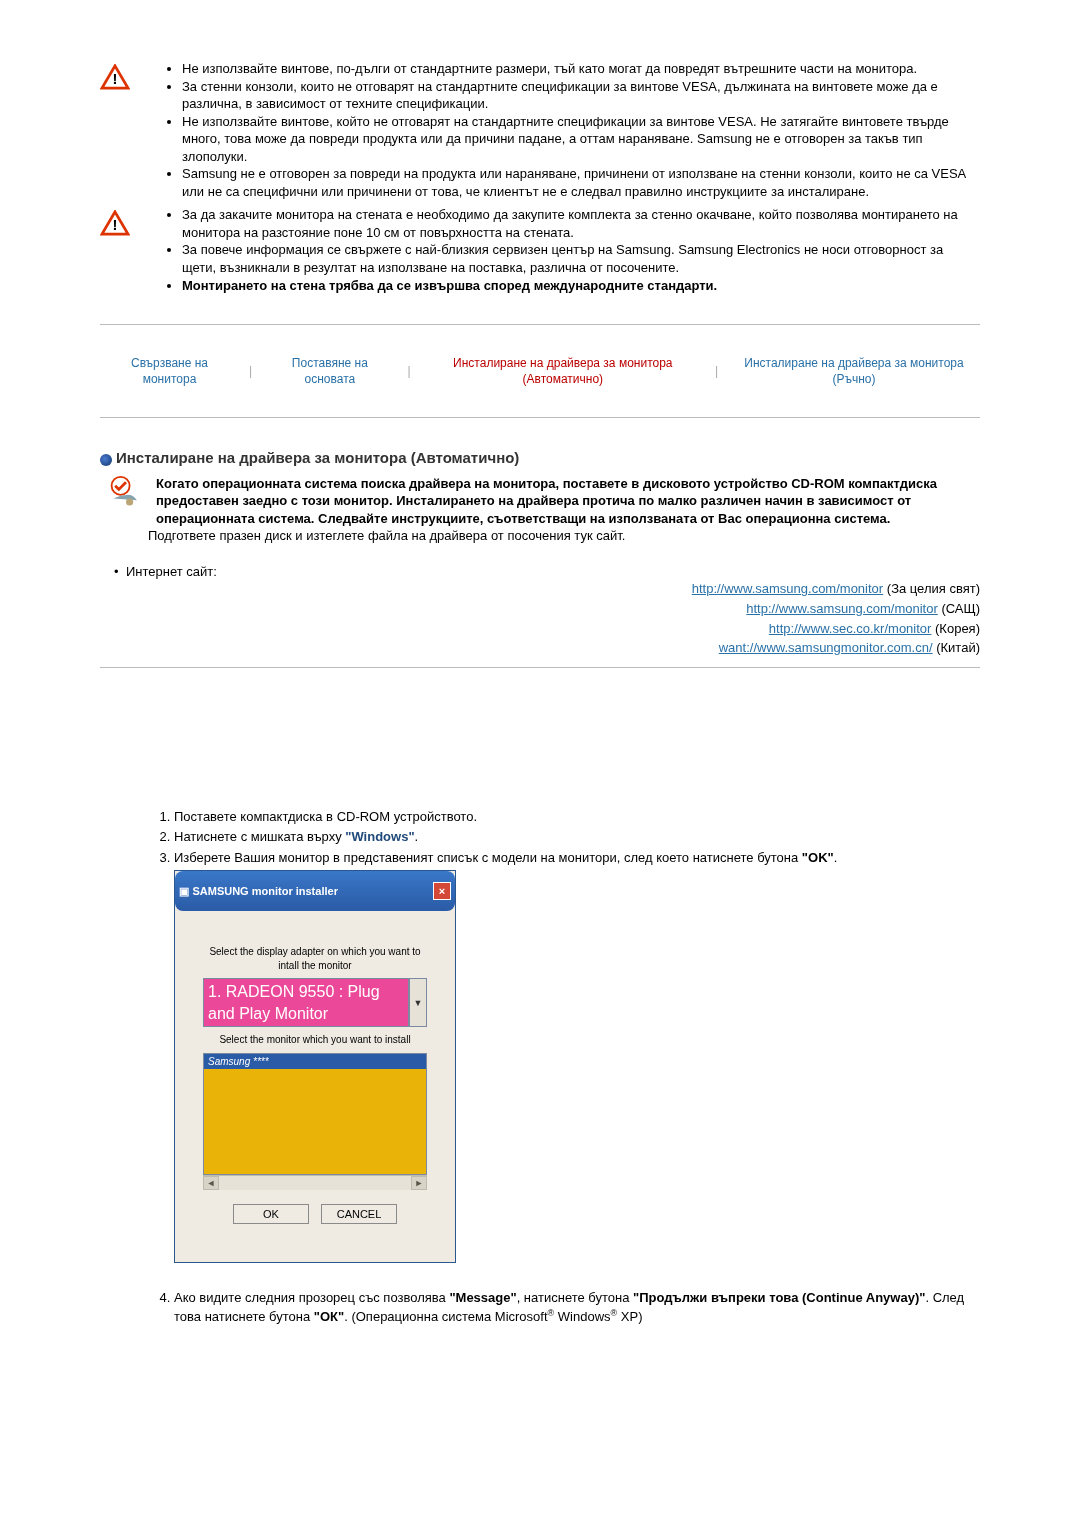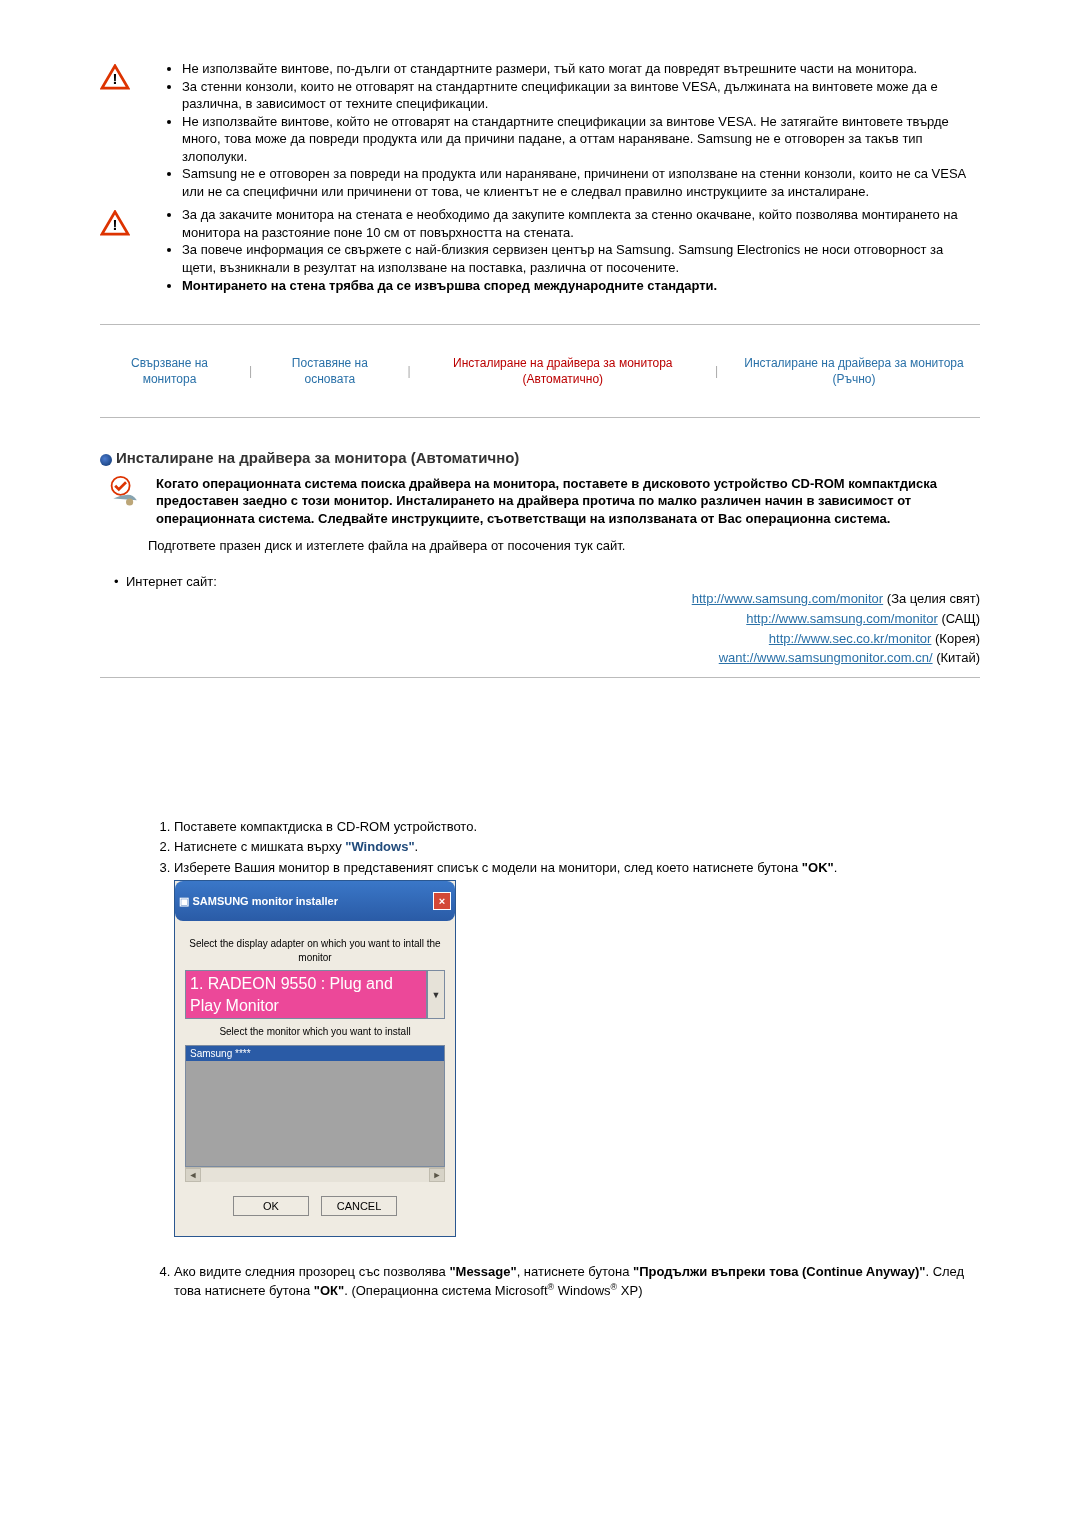"Подгответе празен диск и изтеглете" .intro-block { margin-top: 10px -> none }
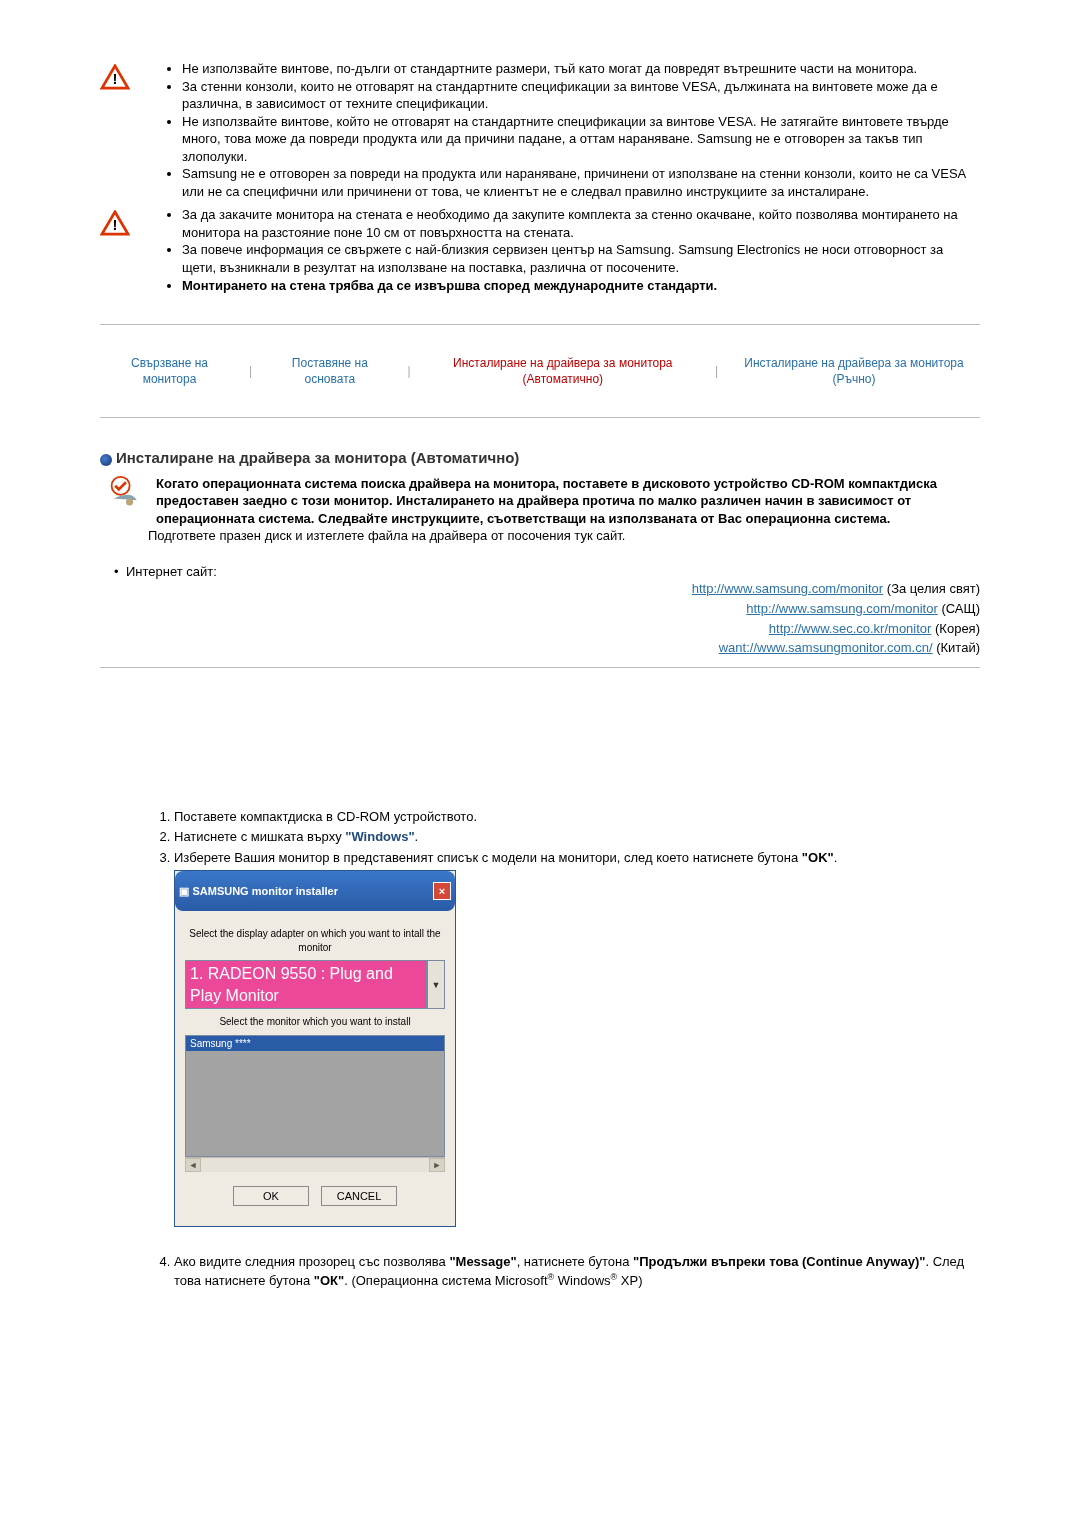"Select the display adapter on" .installer .body { padding: 10px -> 28px }
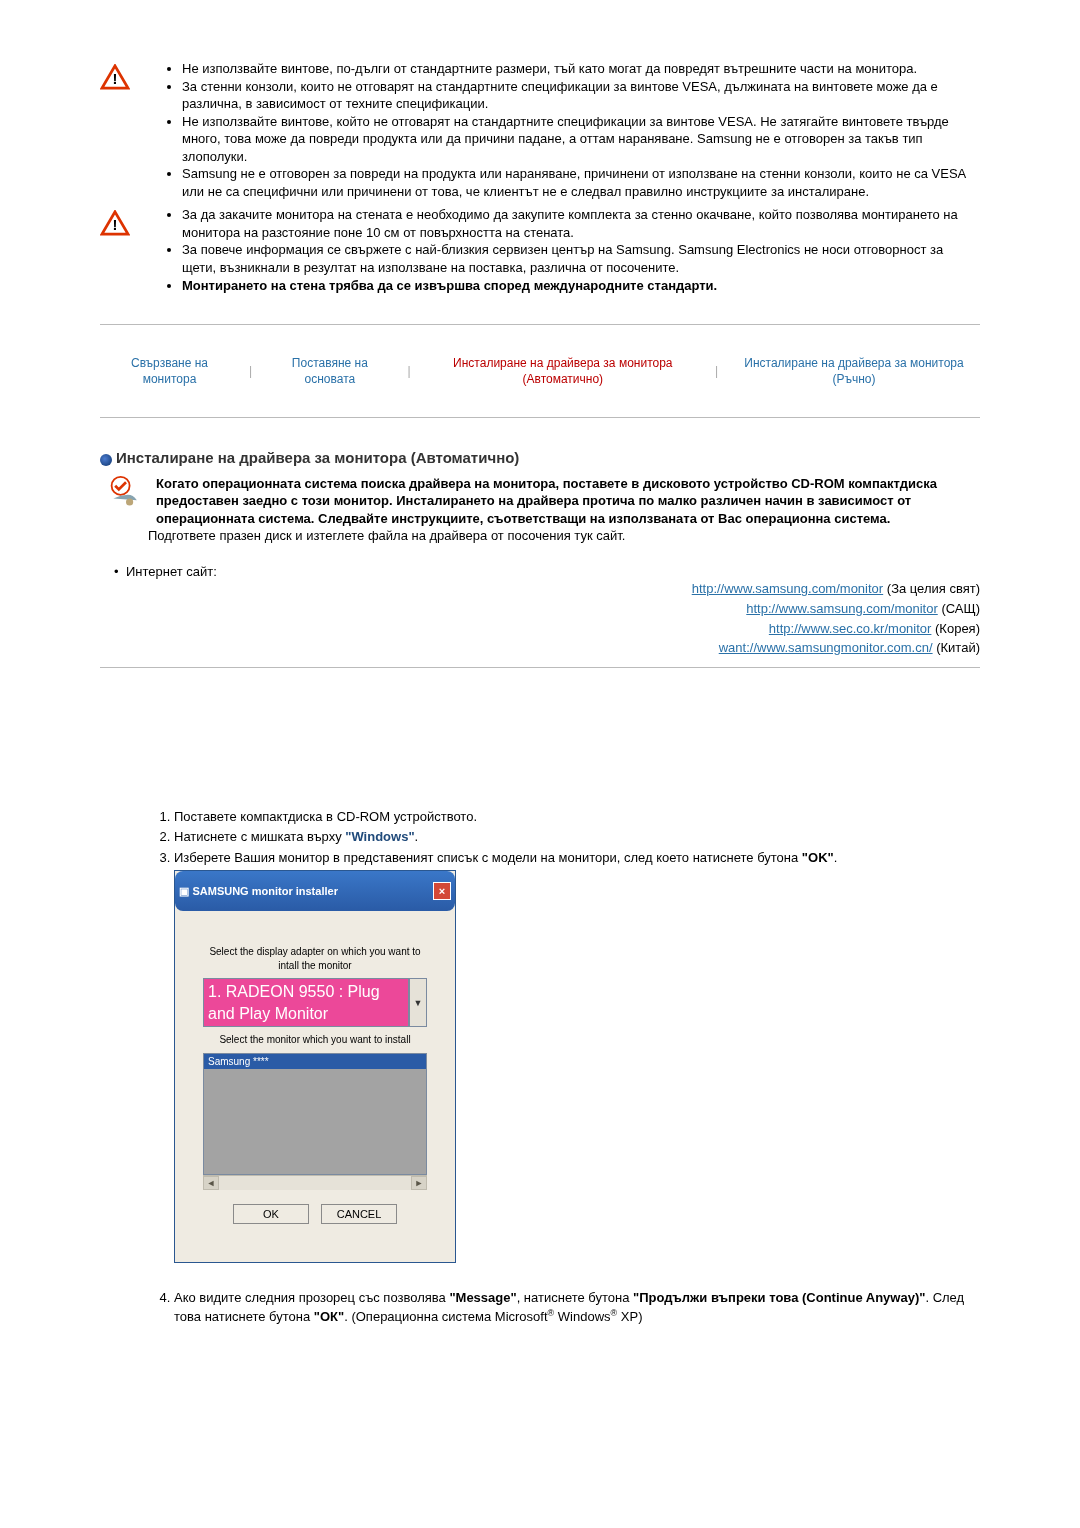"Samsung ****" .installer .listbox { background: #a3a3a3 -> #eab308; font-style: none -> italic }
